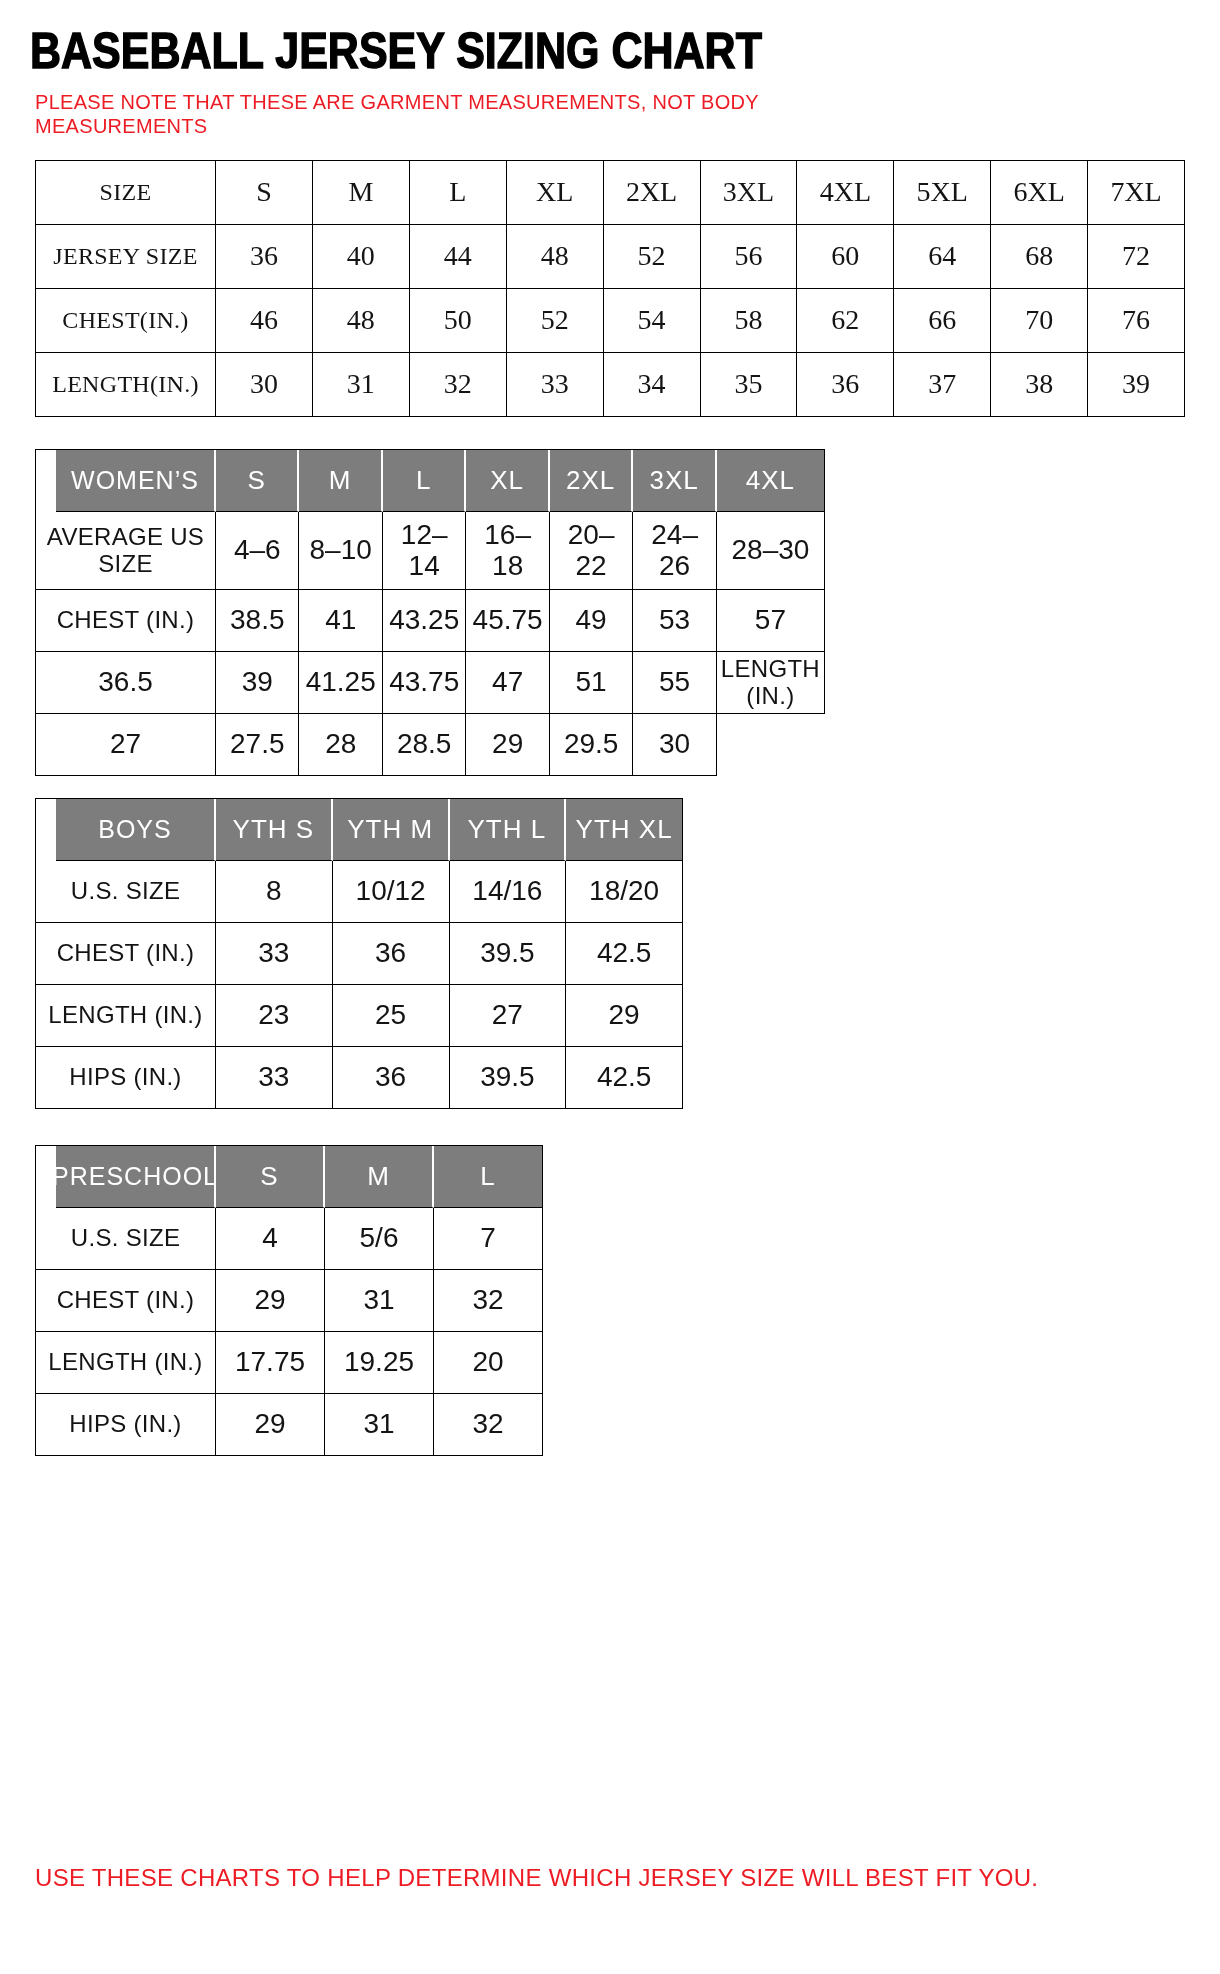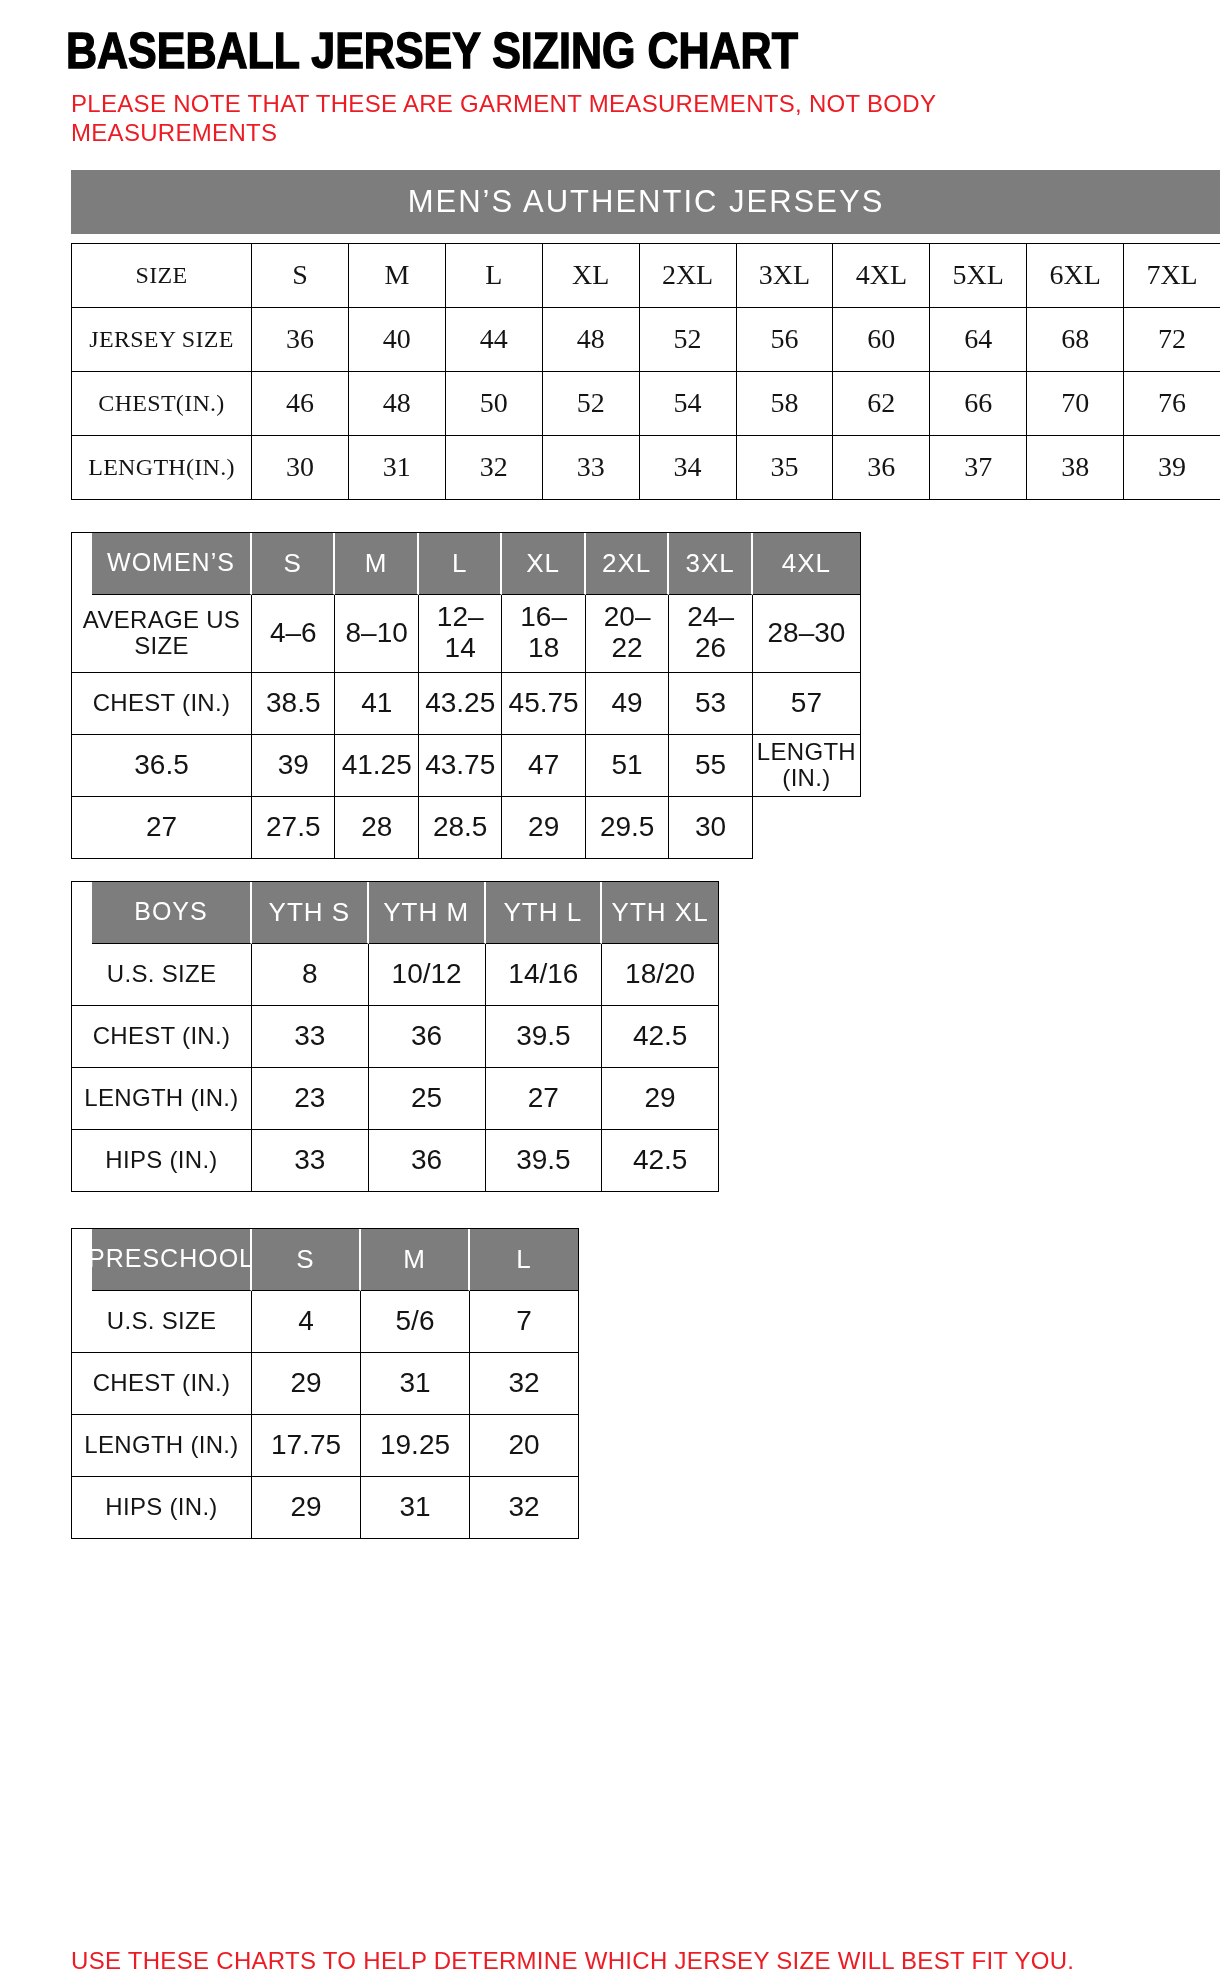"BASEBALL JERSEY SIZING CHART" .page { padding-left: 36px -> none }
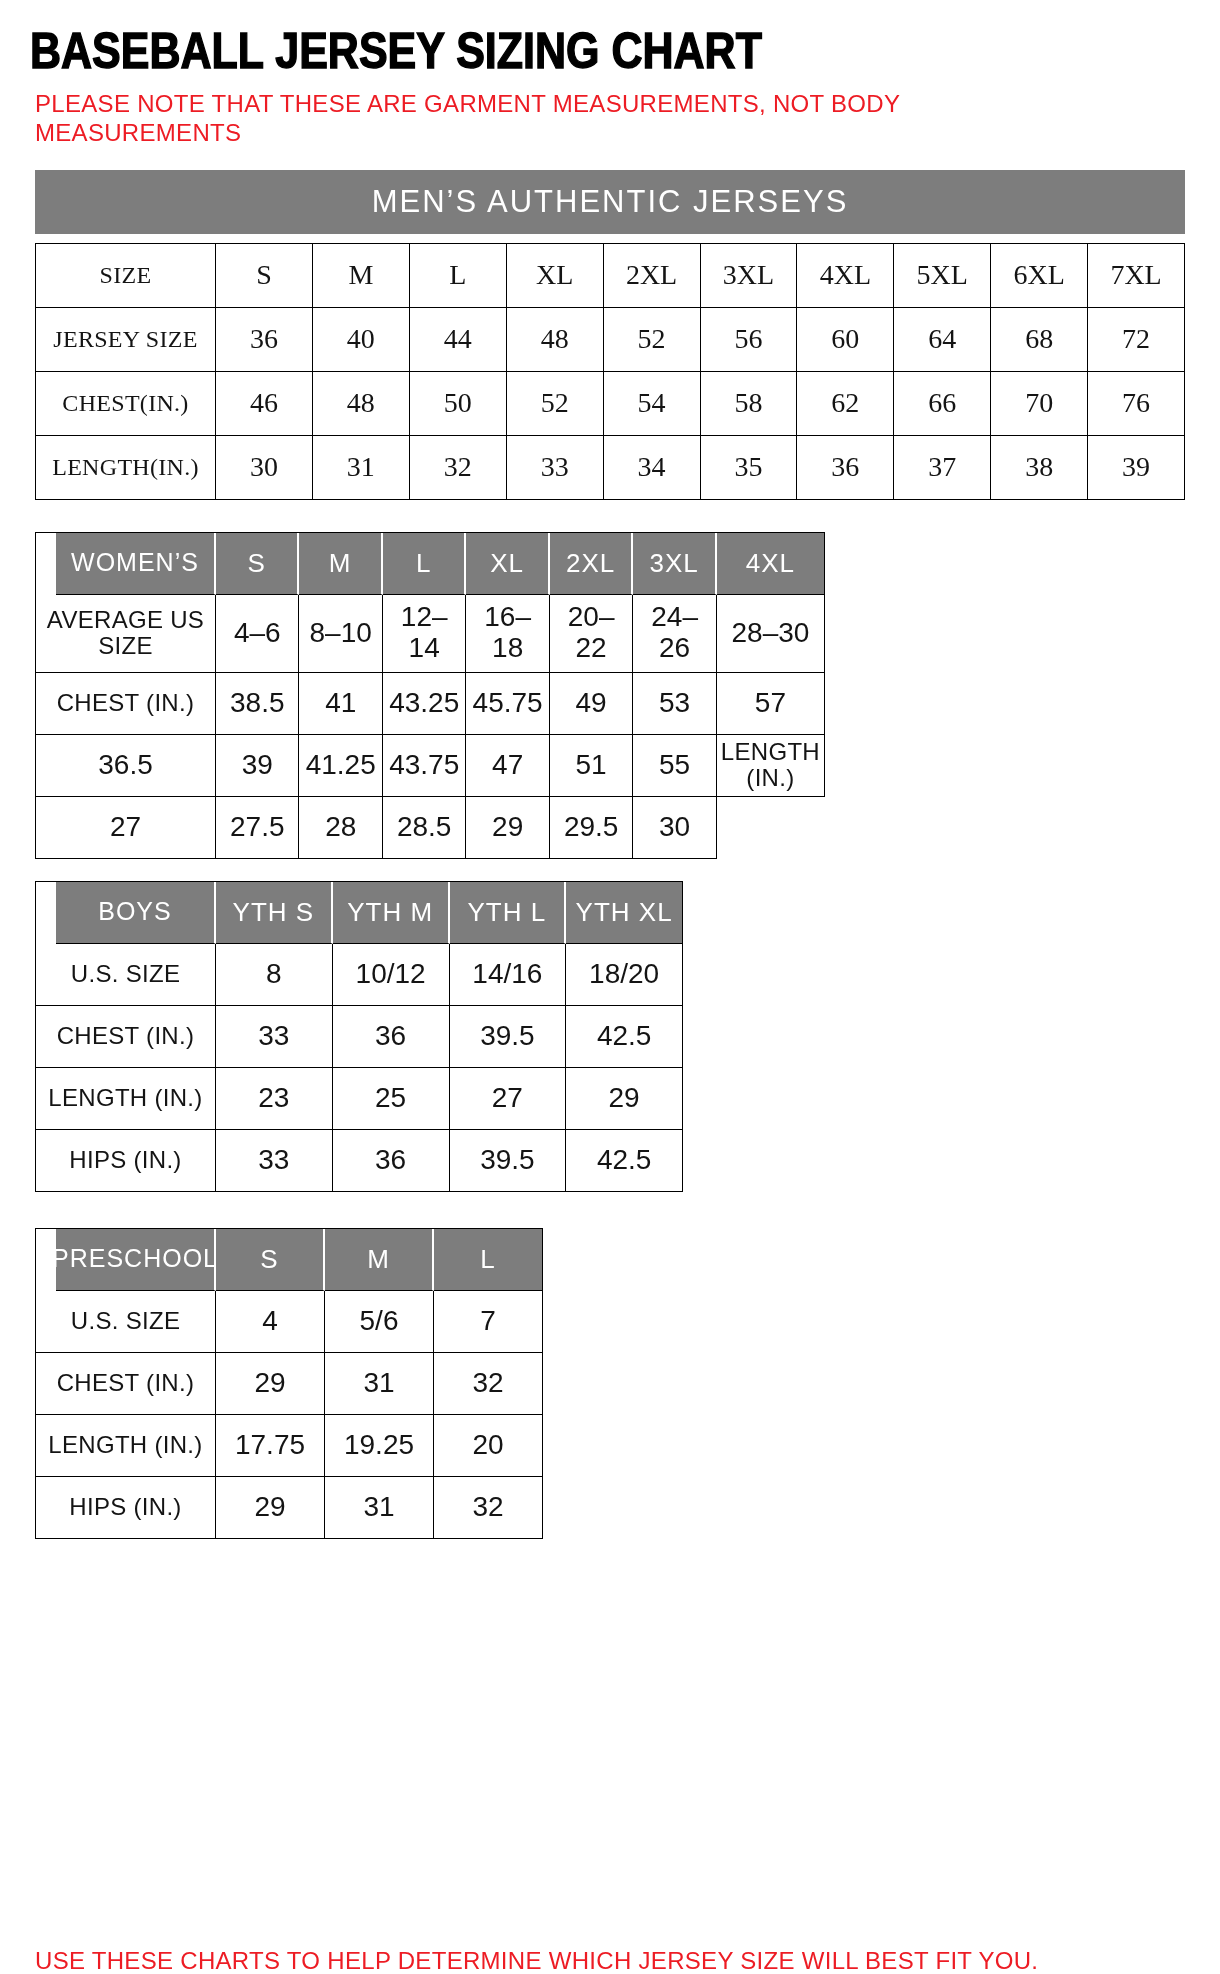"PLEASE NOTE THAT THESE ARE" .note { font-size: 24px -> 20px }
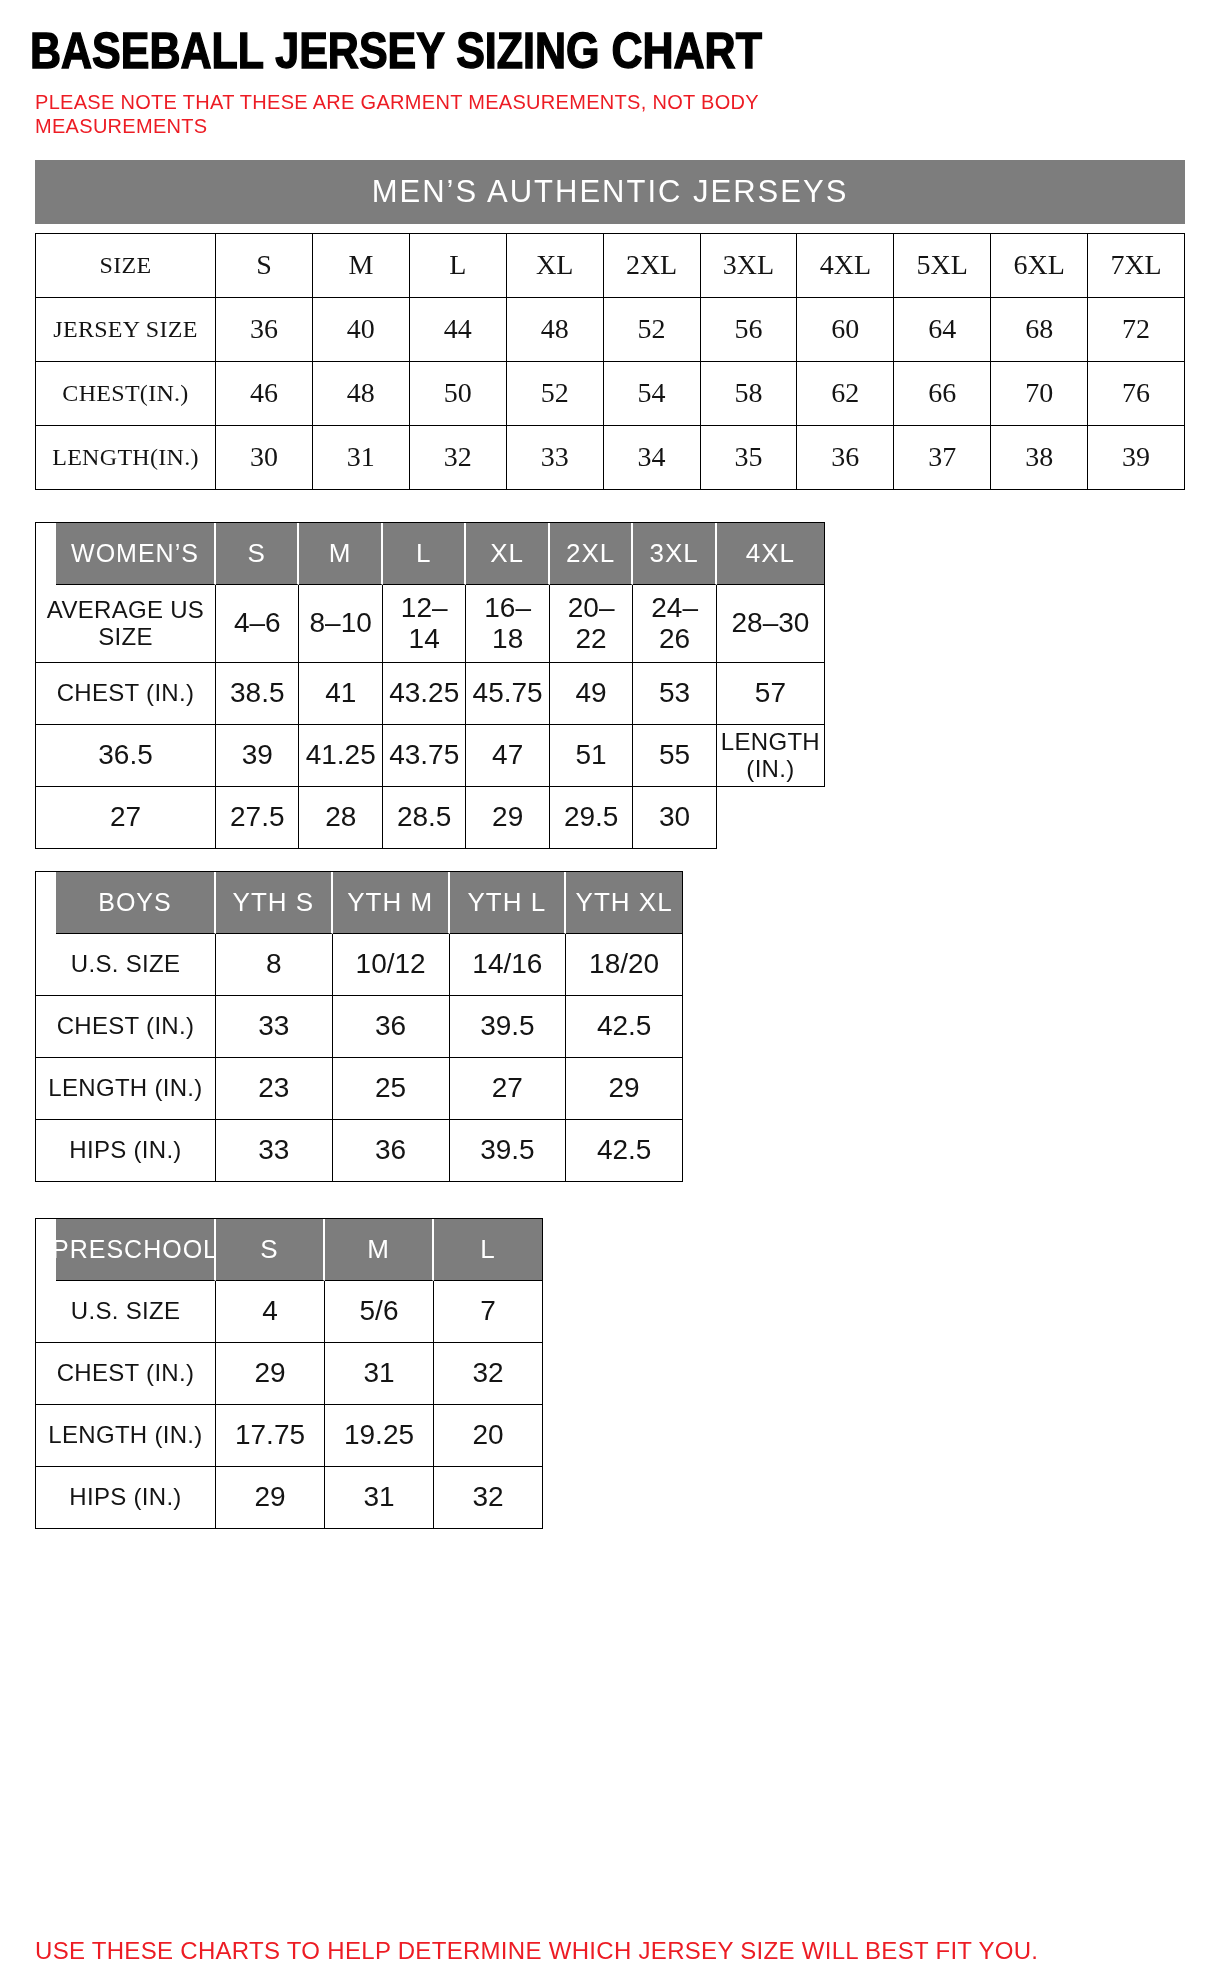"MEN’S AUTHENTIC JERSEYS" div.banner { html: <div>MEN’S AUTHENTIC JERSEYS</div> -> none }
